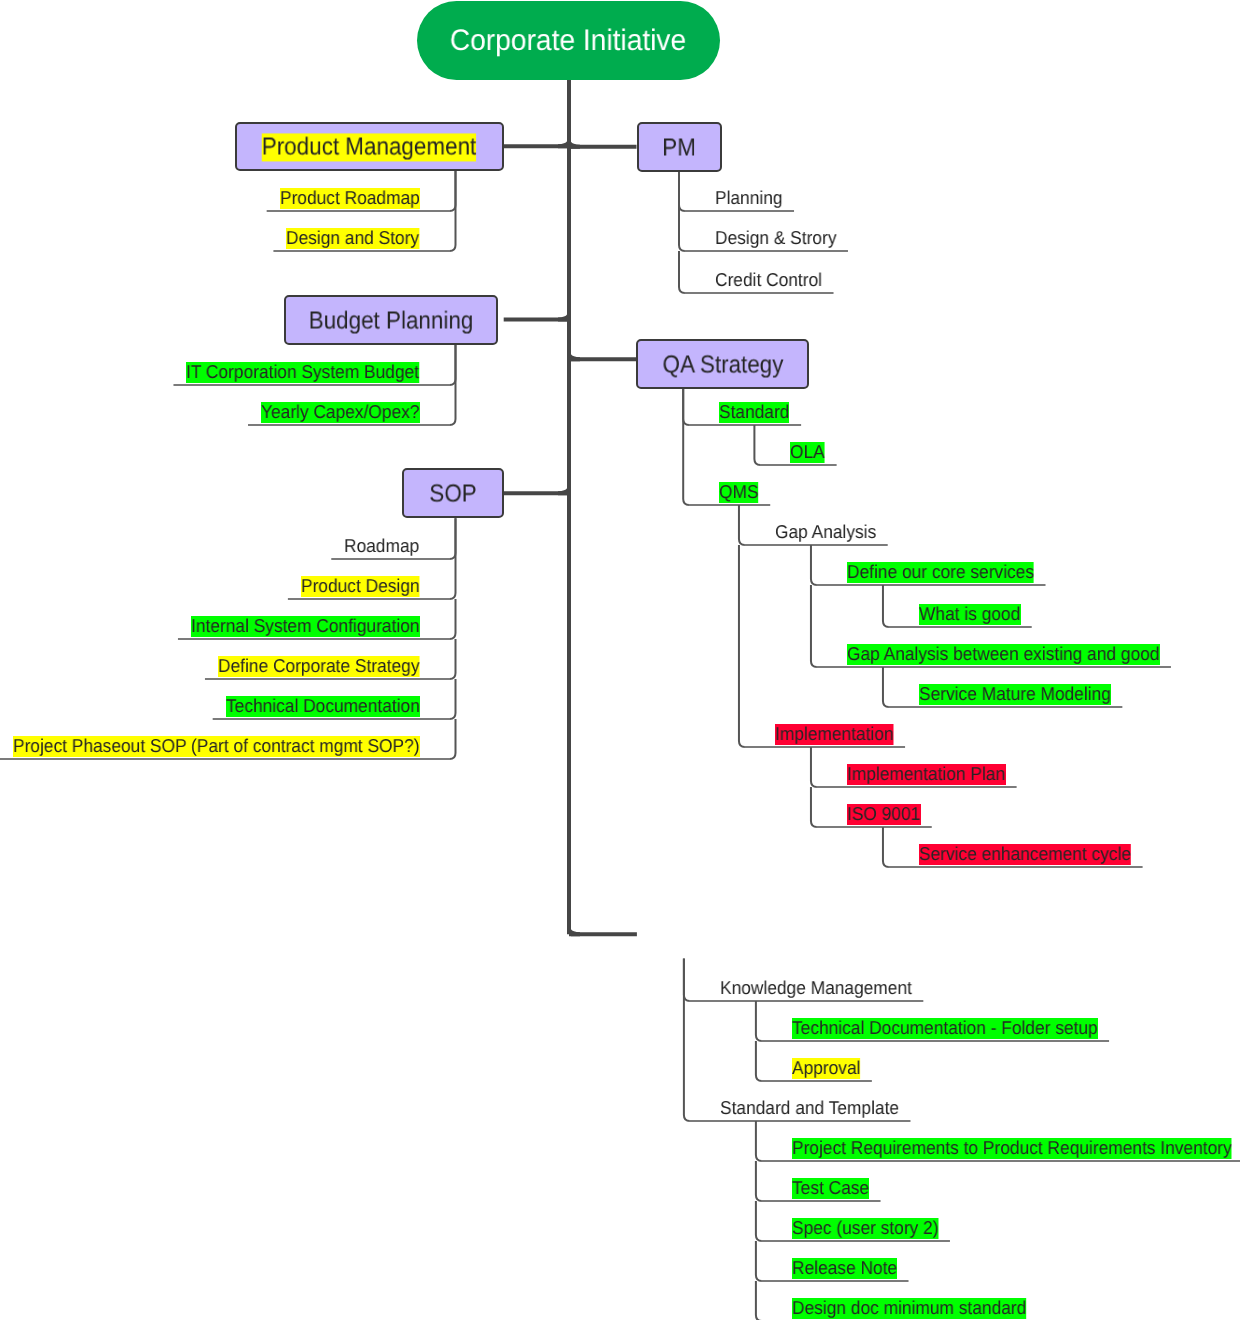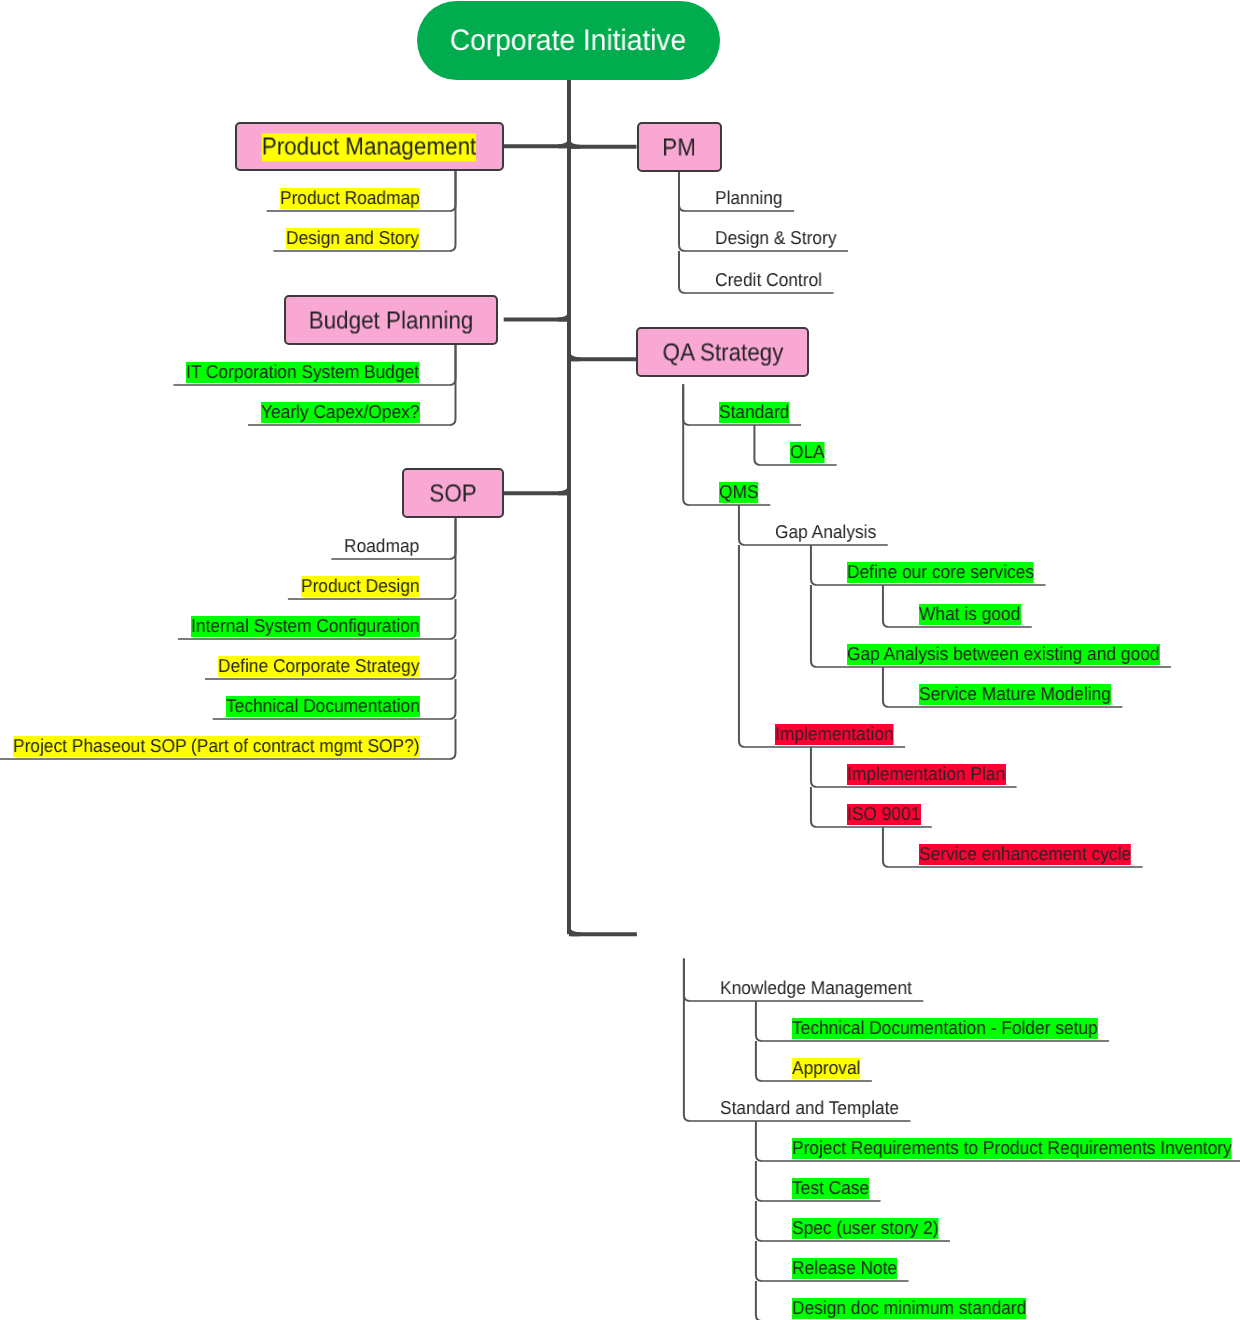"Product Management" .node-box { background: #f9a8d4 -> #c4b5fd }
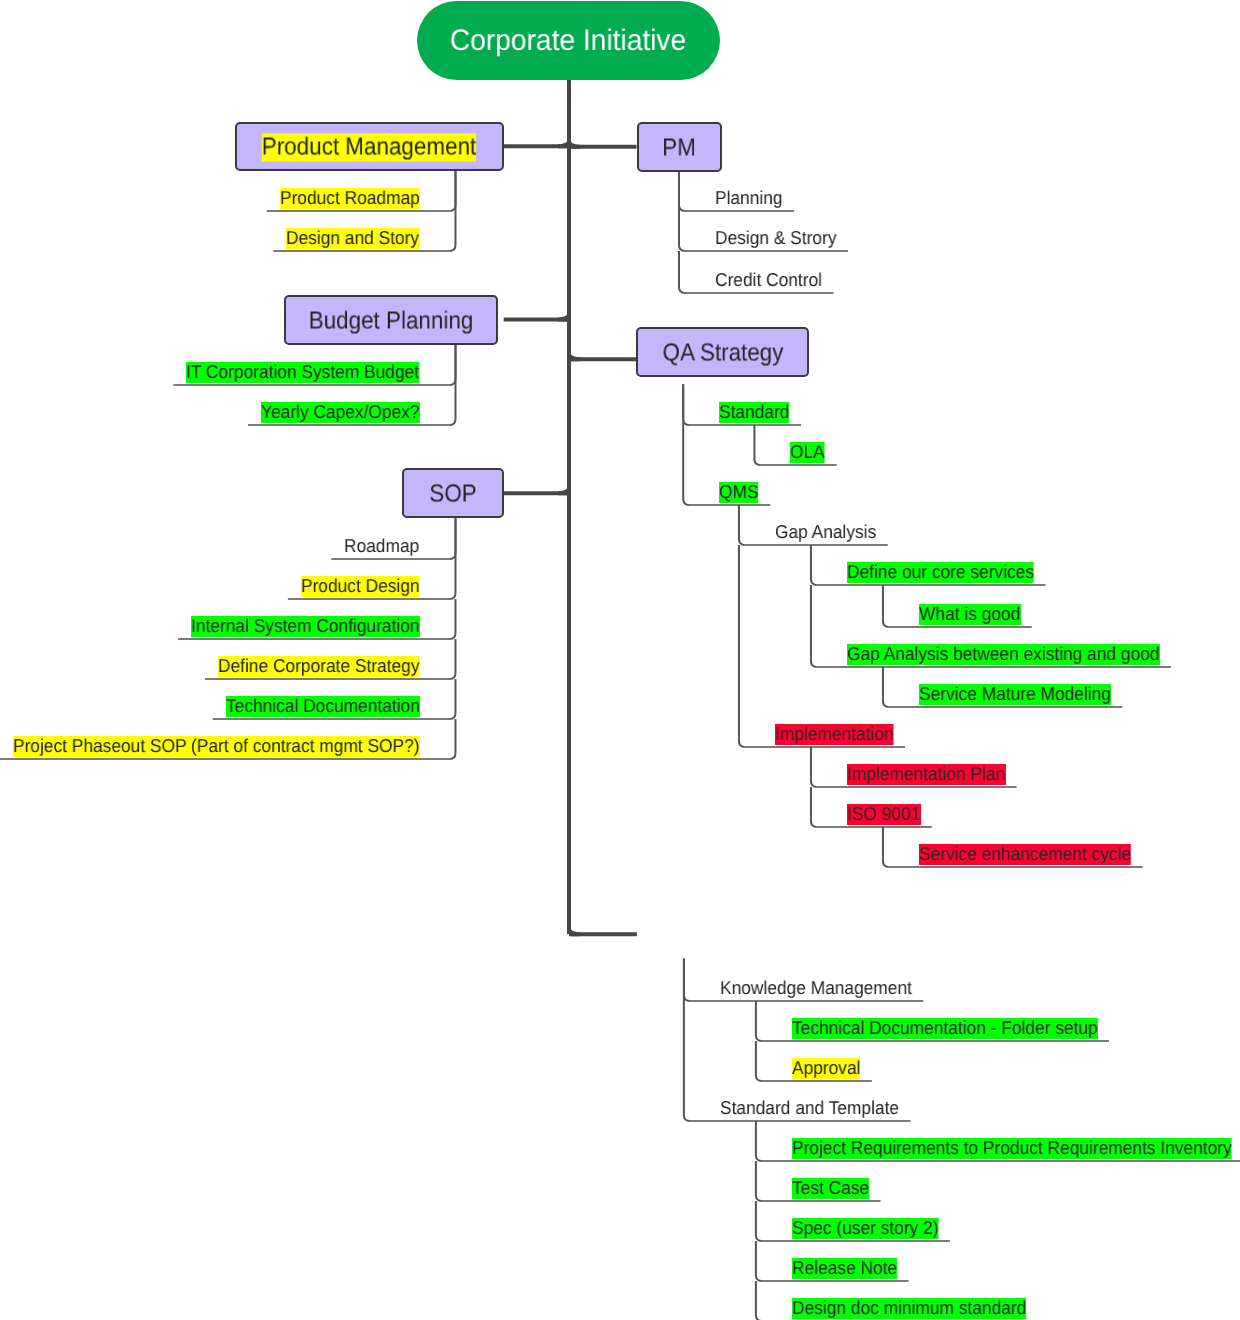"QA Strategy" div.node-box { top: 327px -> 339px }
